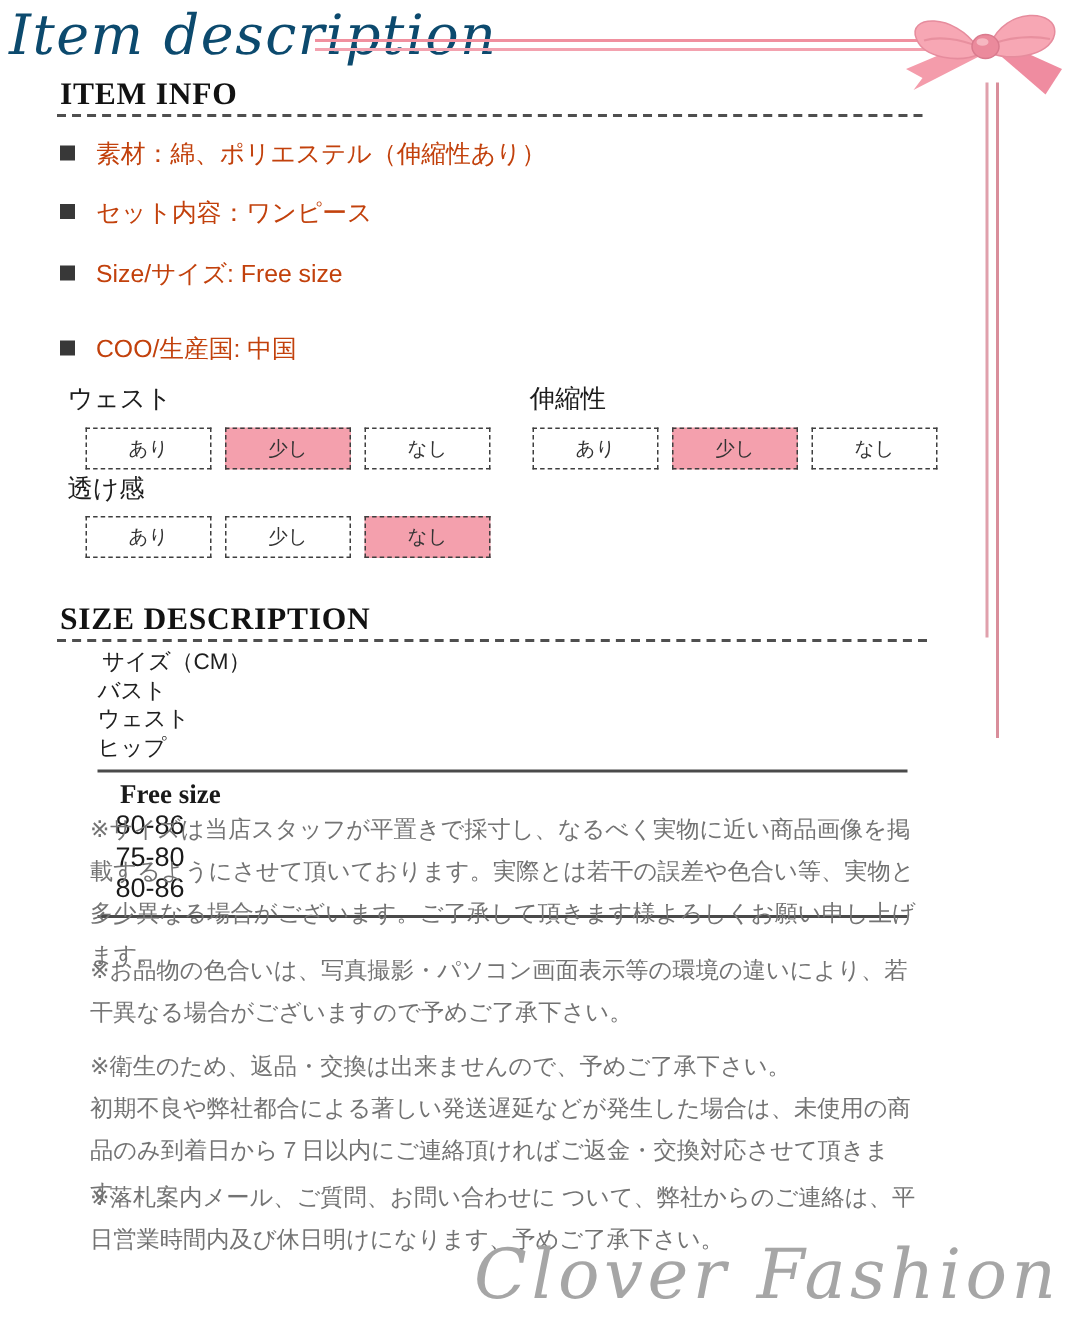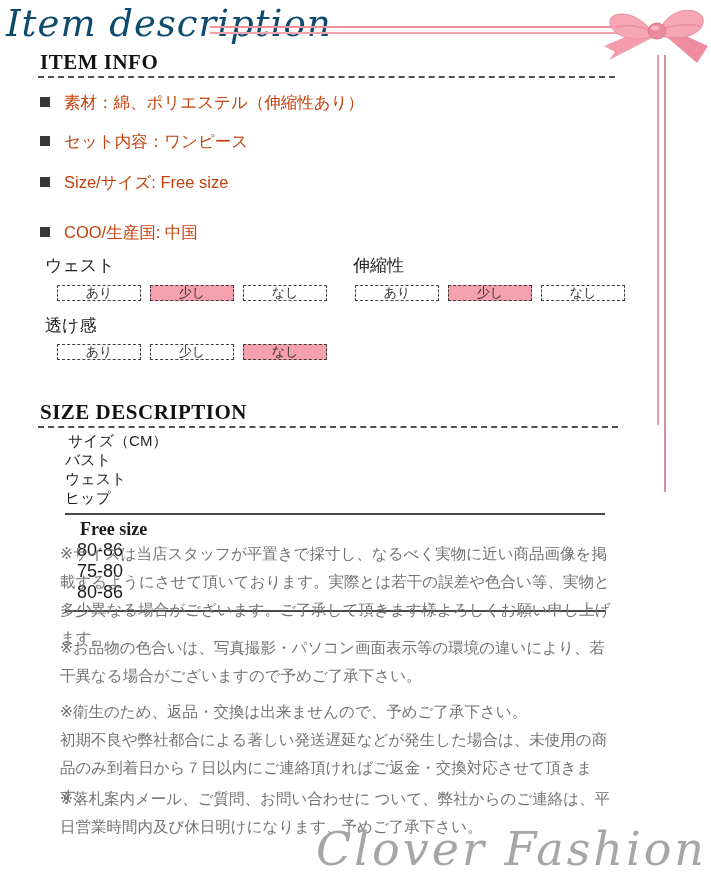"あり" .opt { height: 16px -> 28px }
